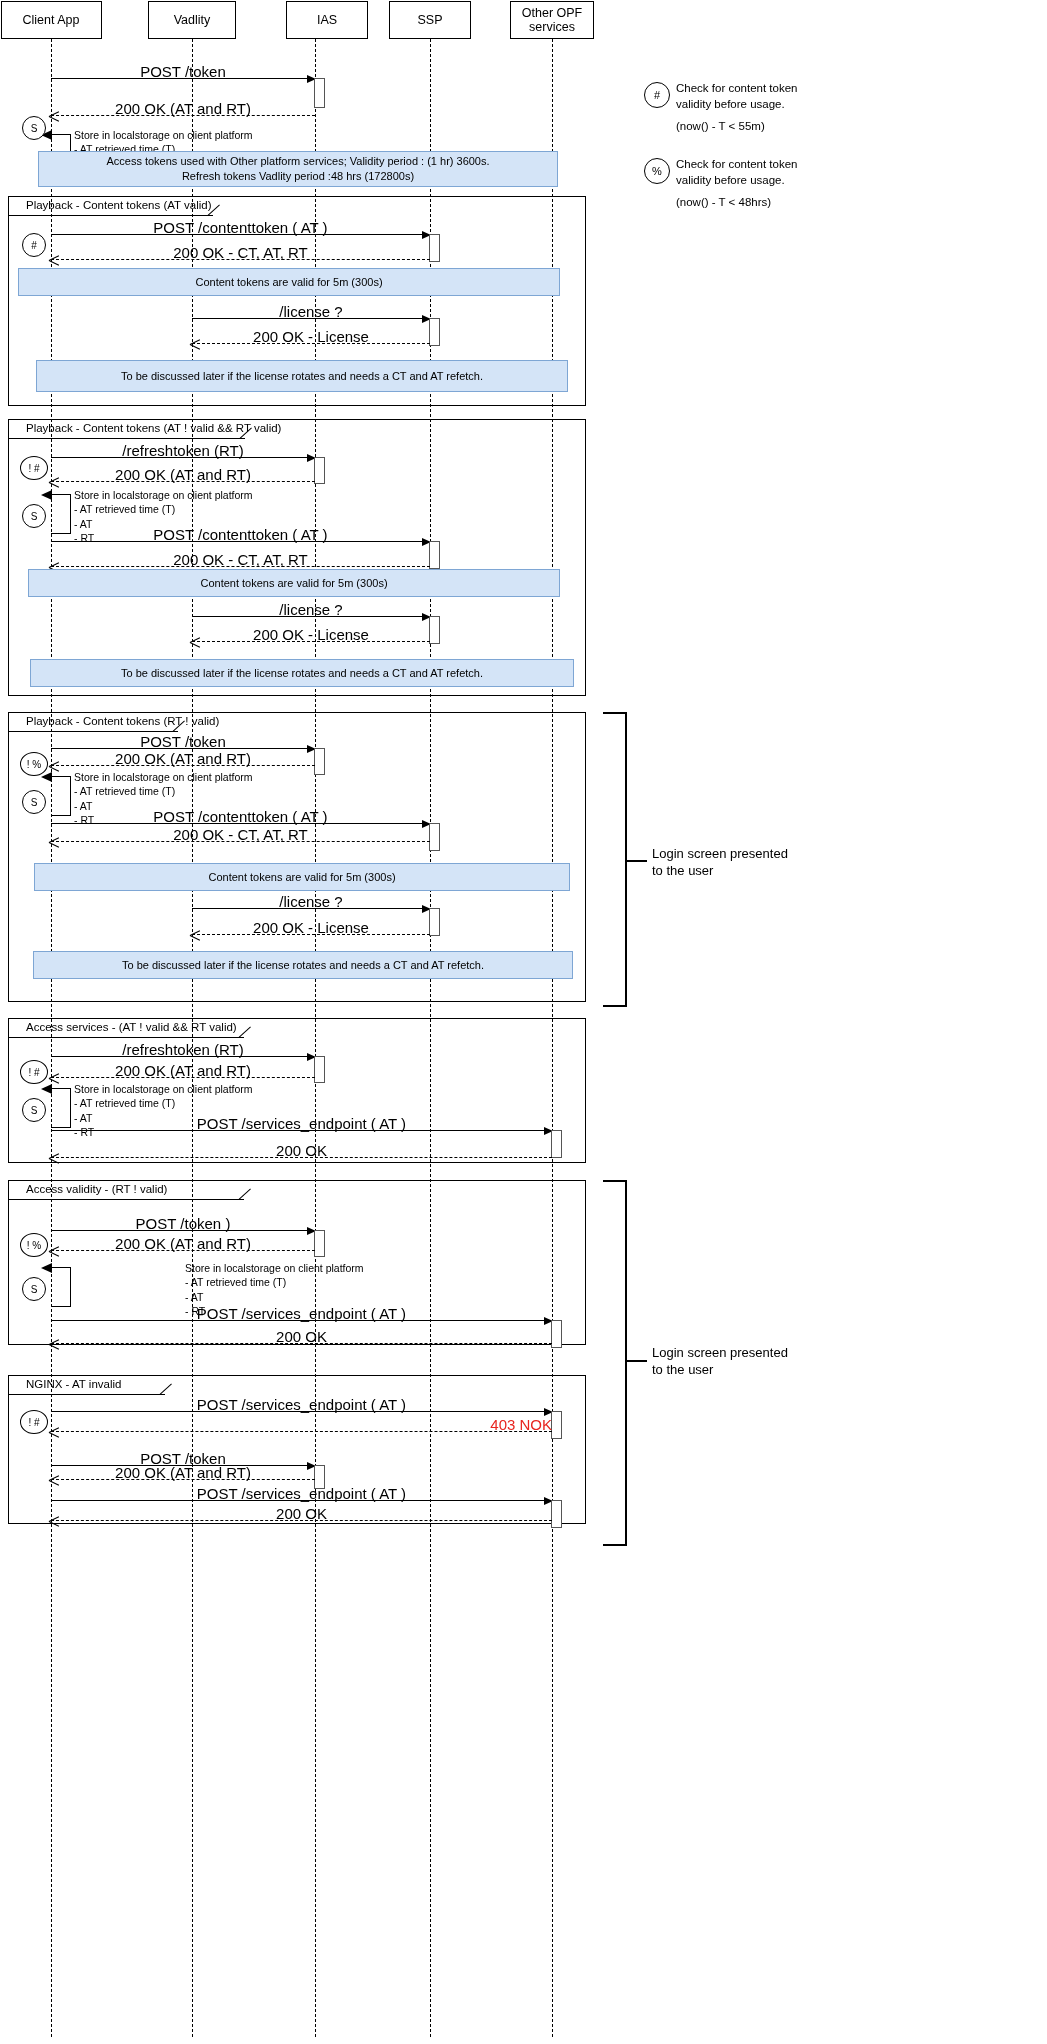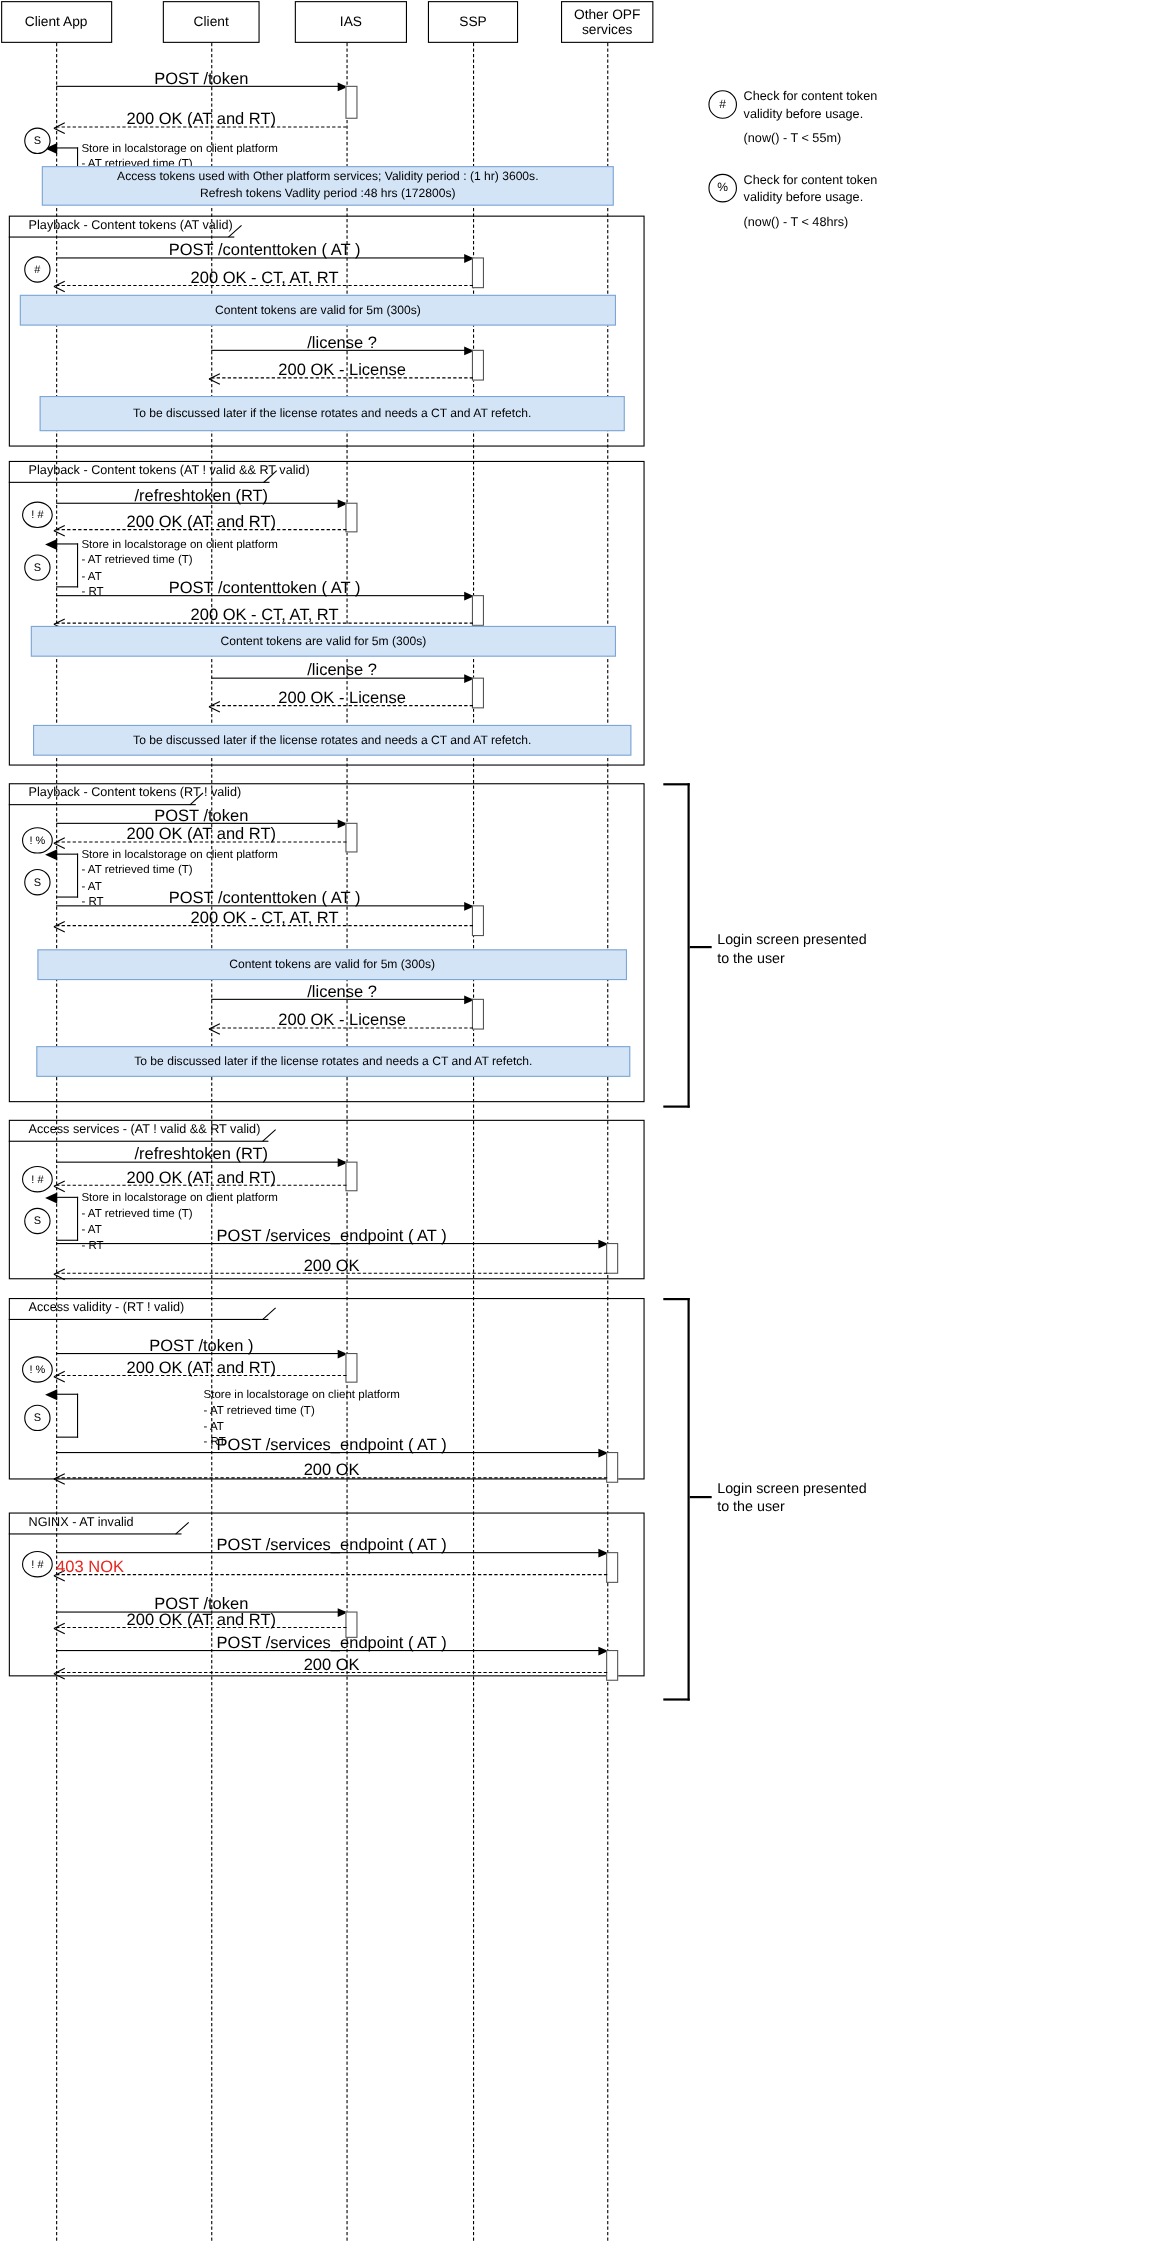"Client" div.actor-box { text: Client -> Vadlity }
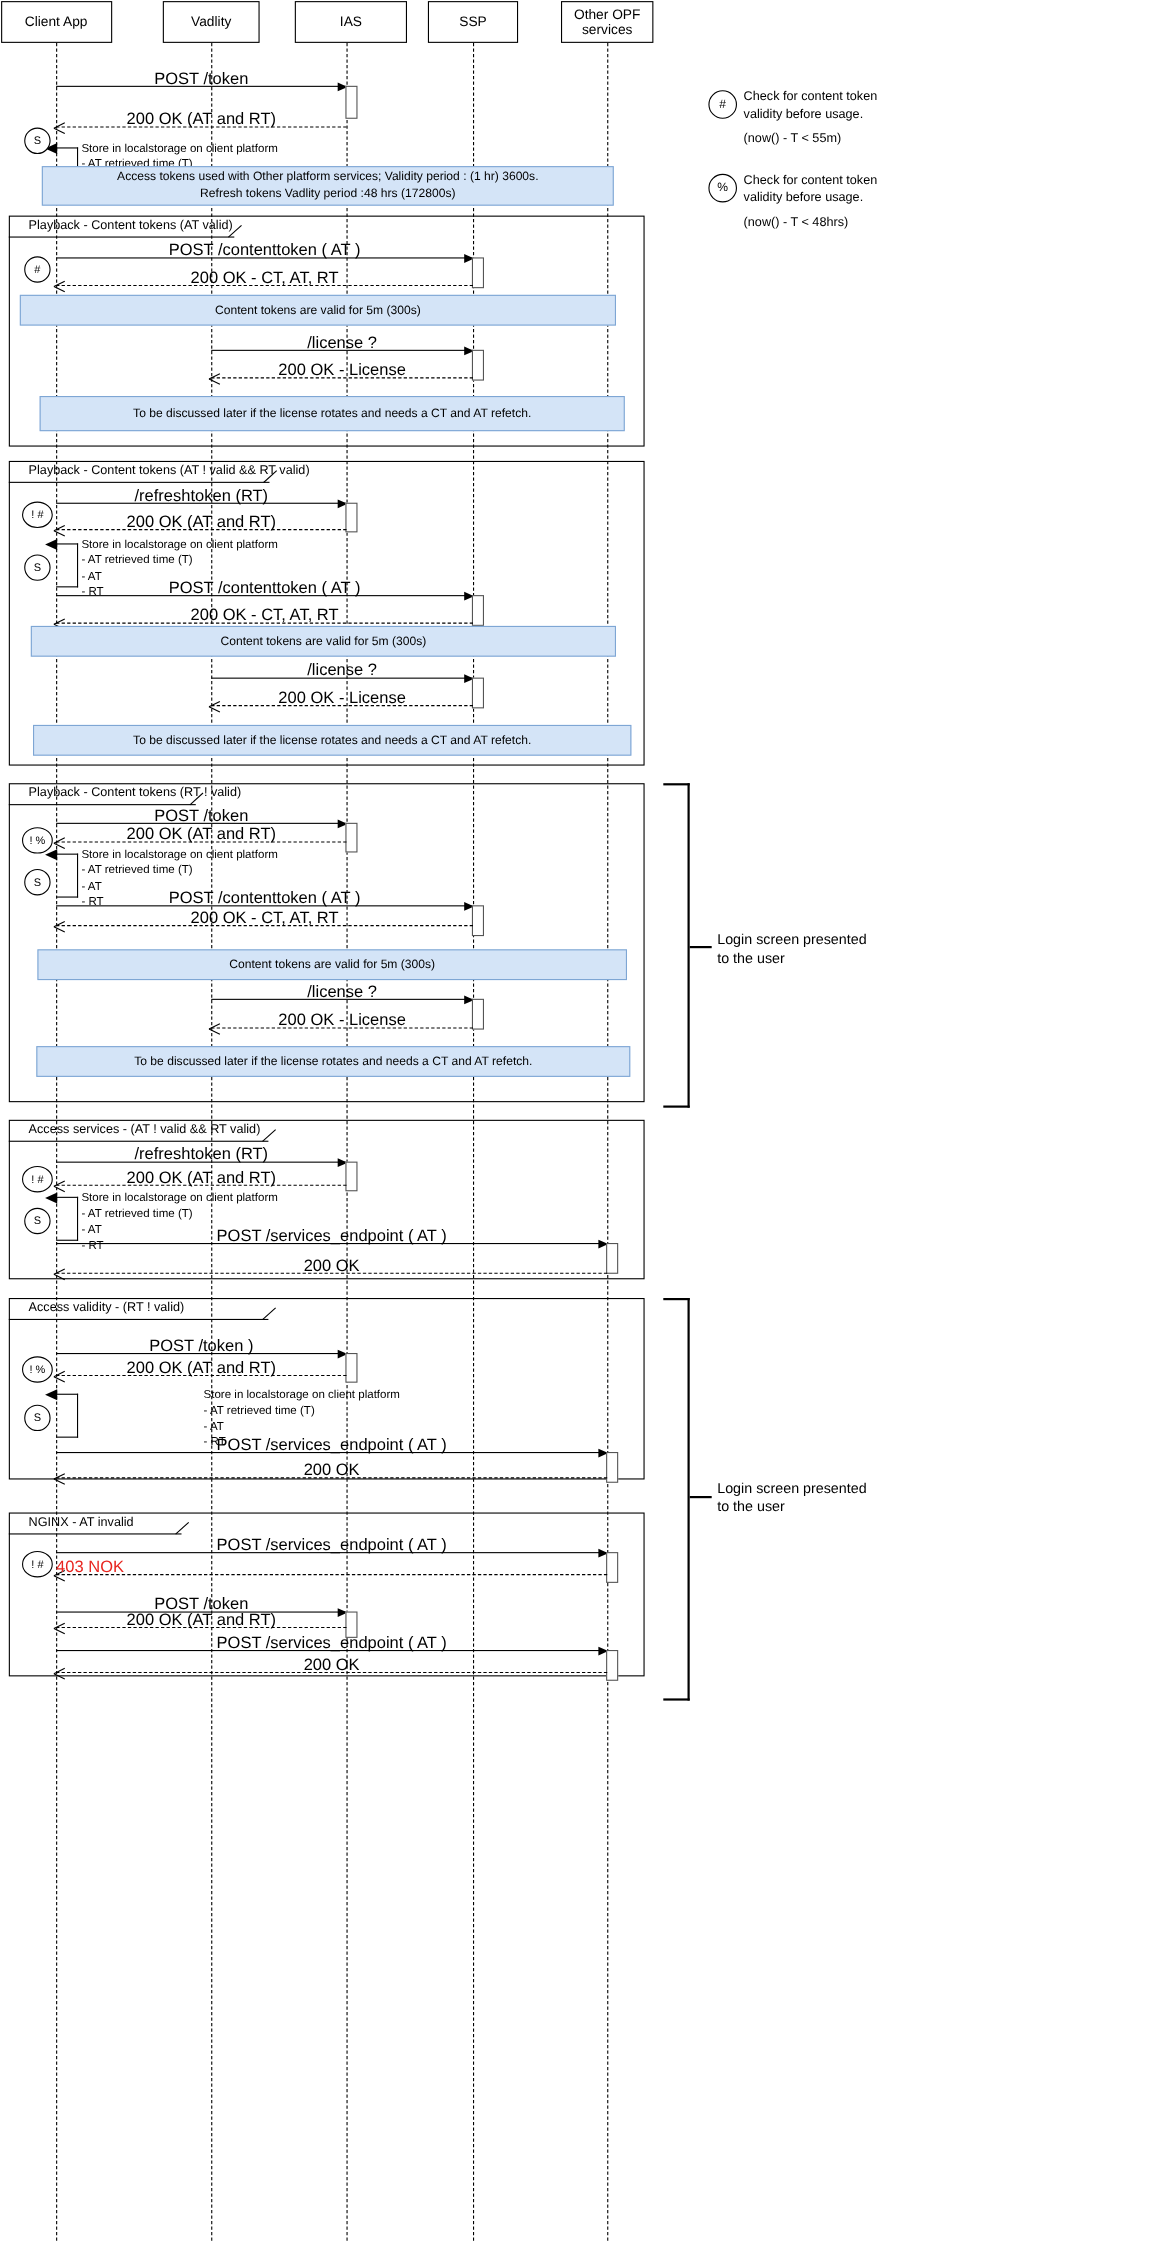"IAS" div.actor-box { left: 268px -> 286px; width: 102px -> 82px }
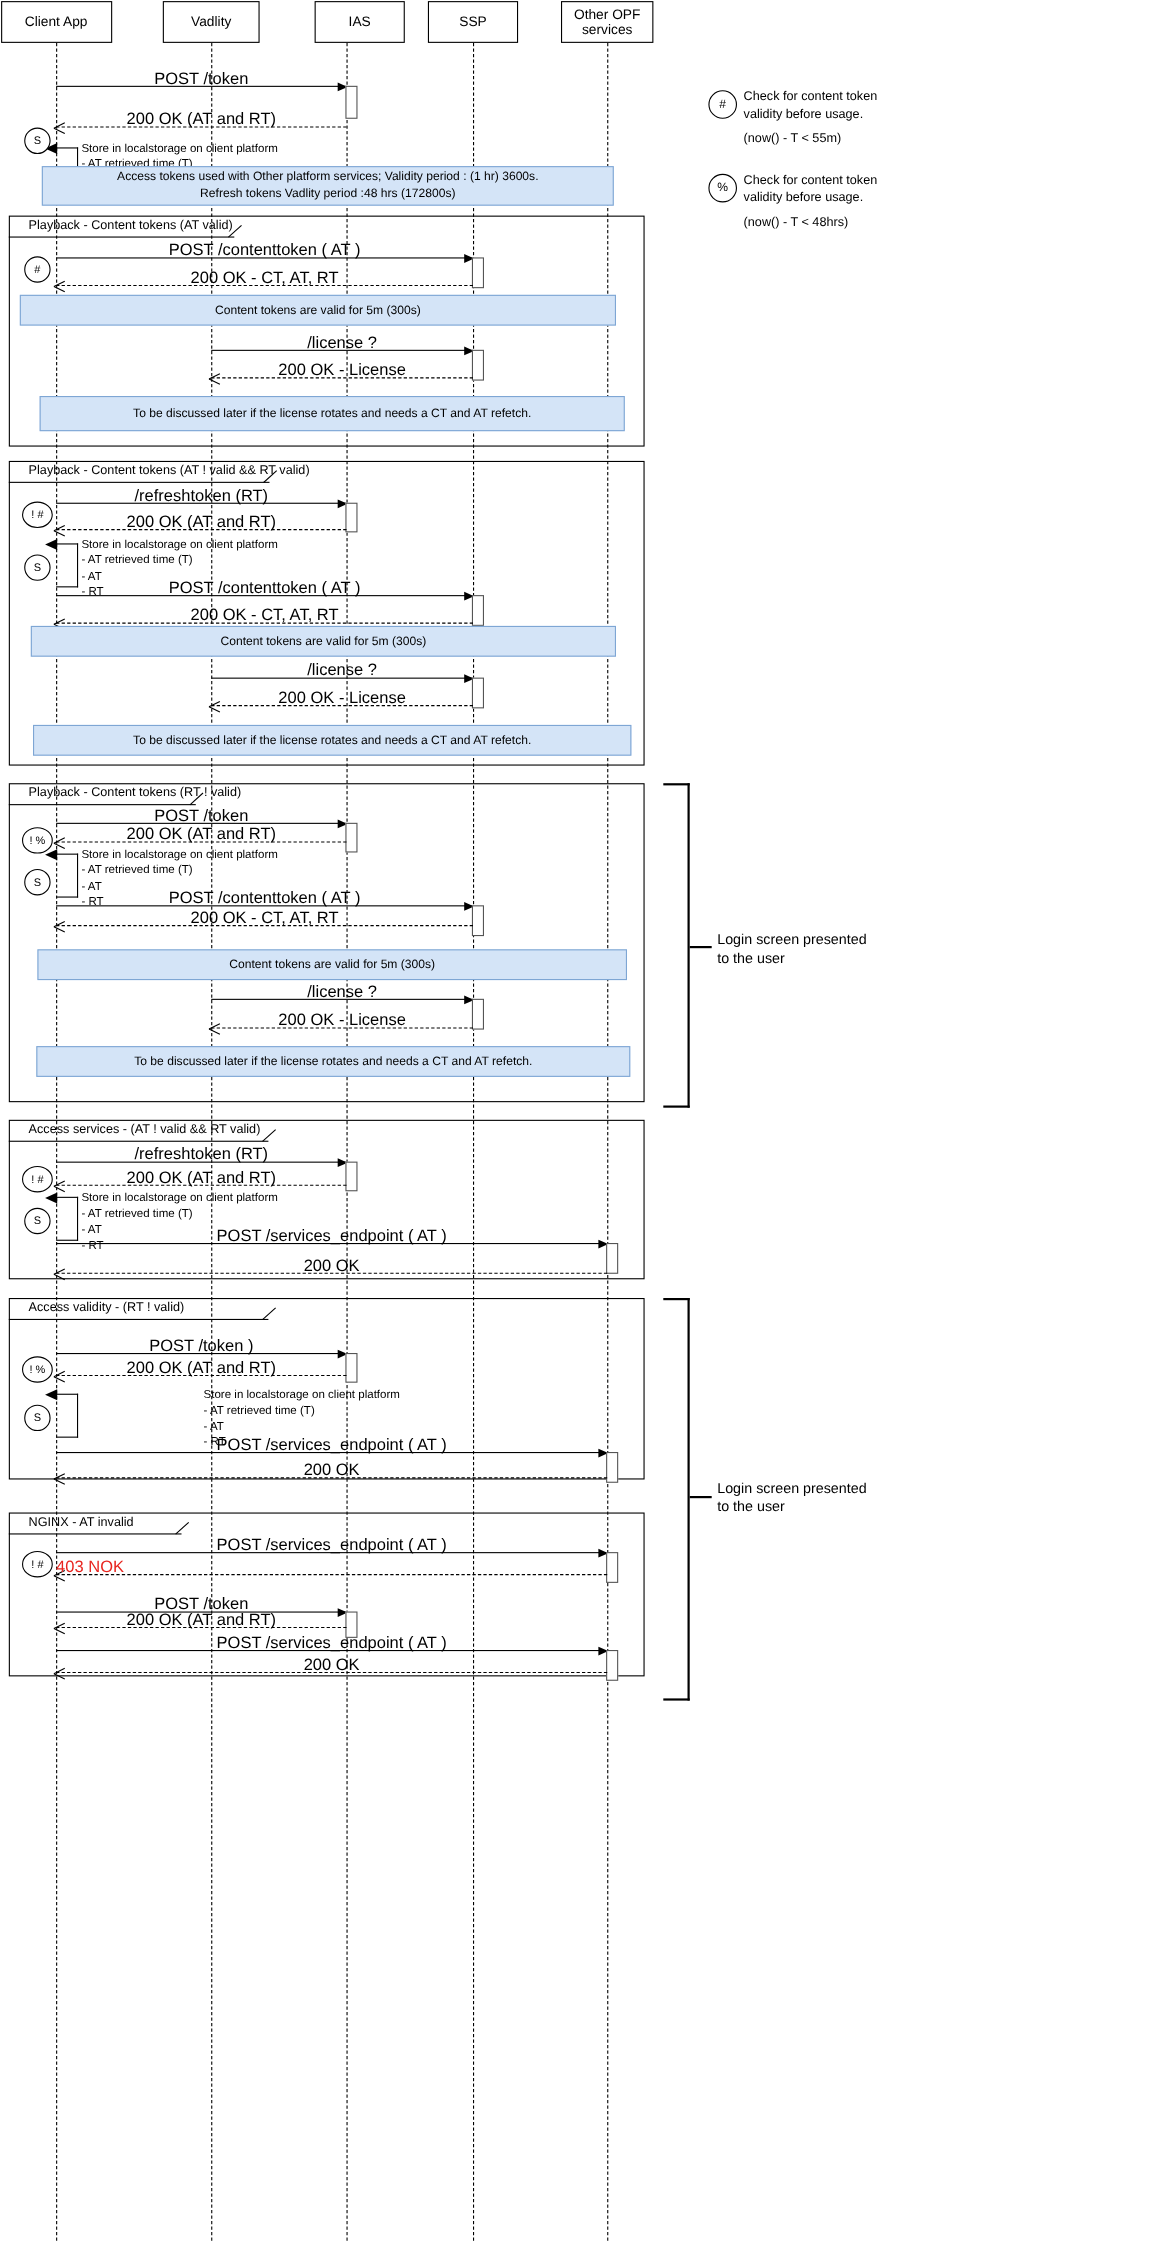"403 NOK" div.msg-label { text-align: left -> right }
